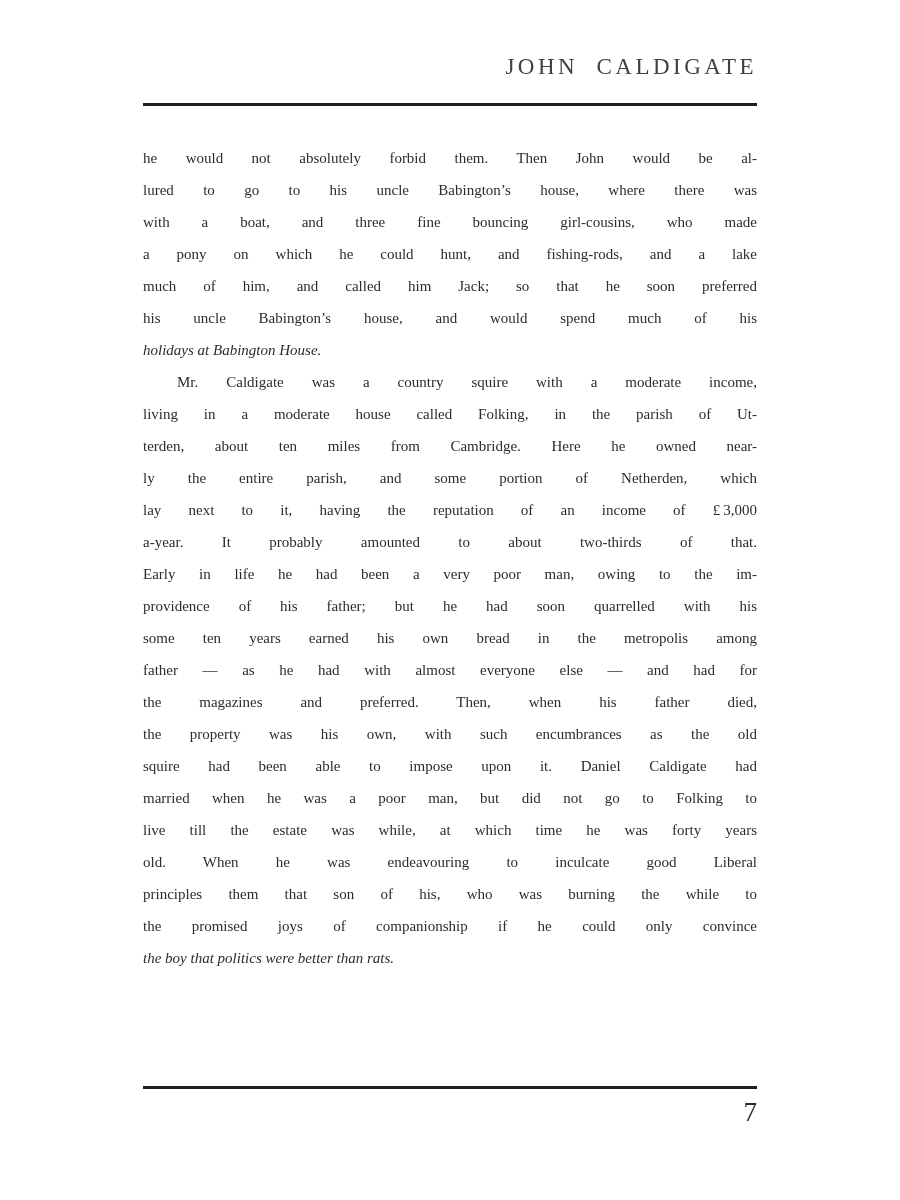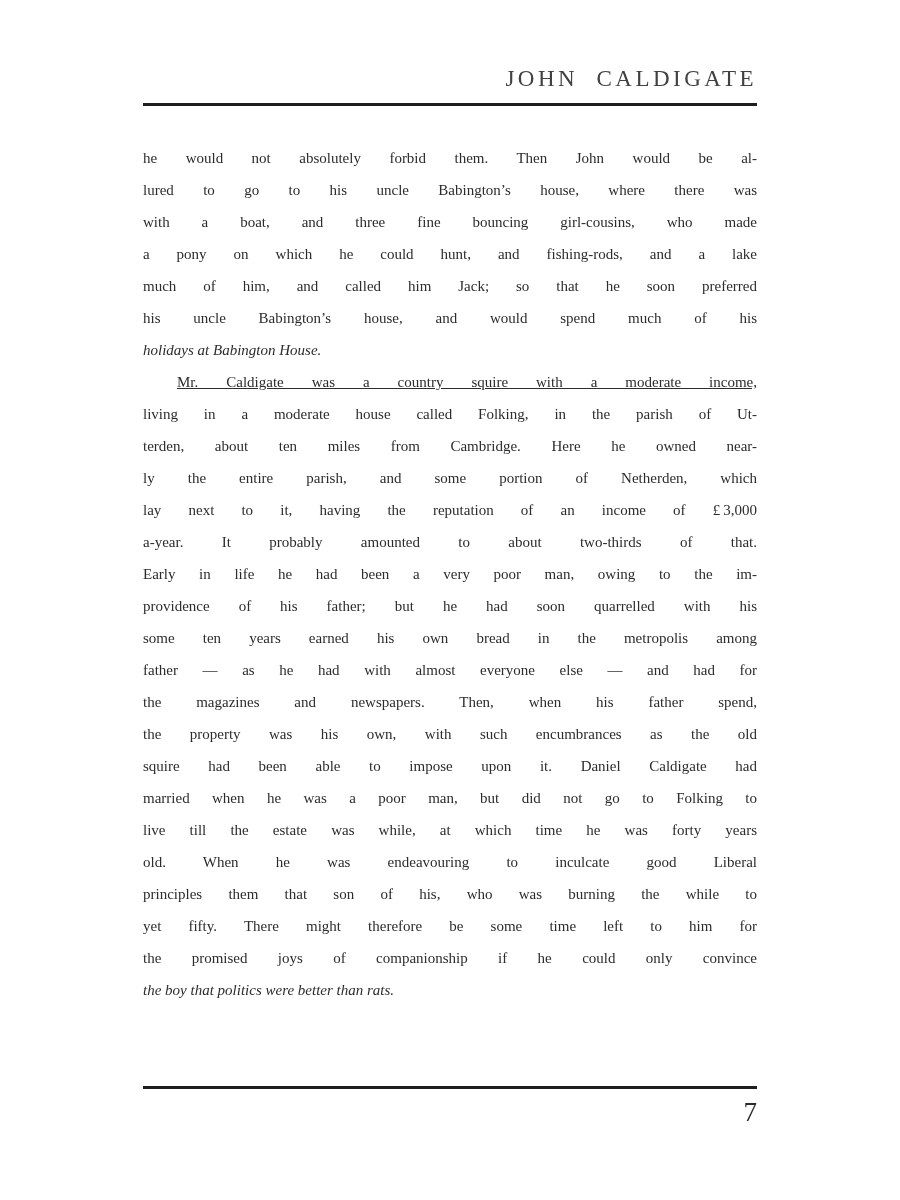"JOHN CALDIGATE" .running-header { top: 66px -> 54px }
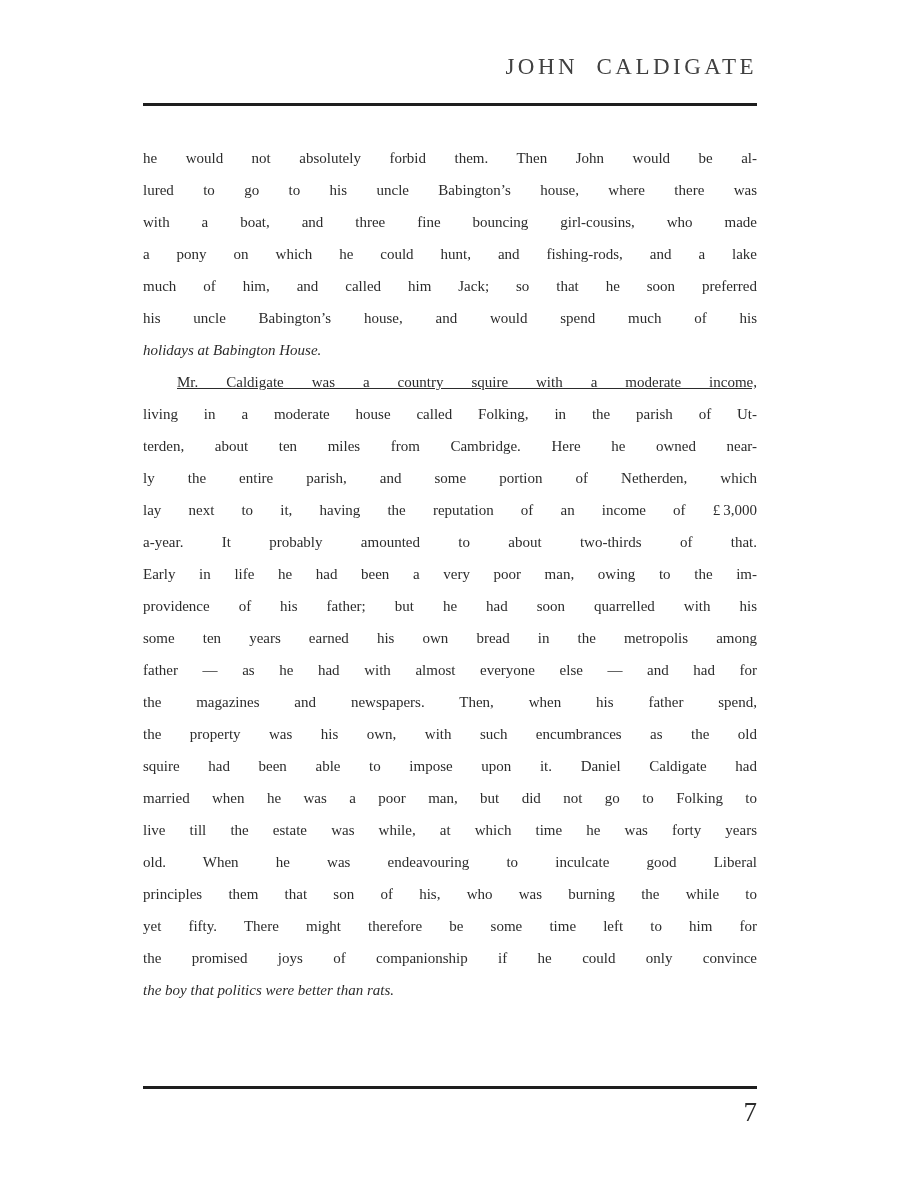"Mr. Caldigate was a country" .line.indent { text-decoration: underline -> none }
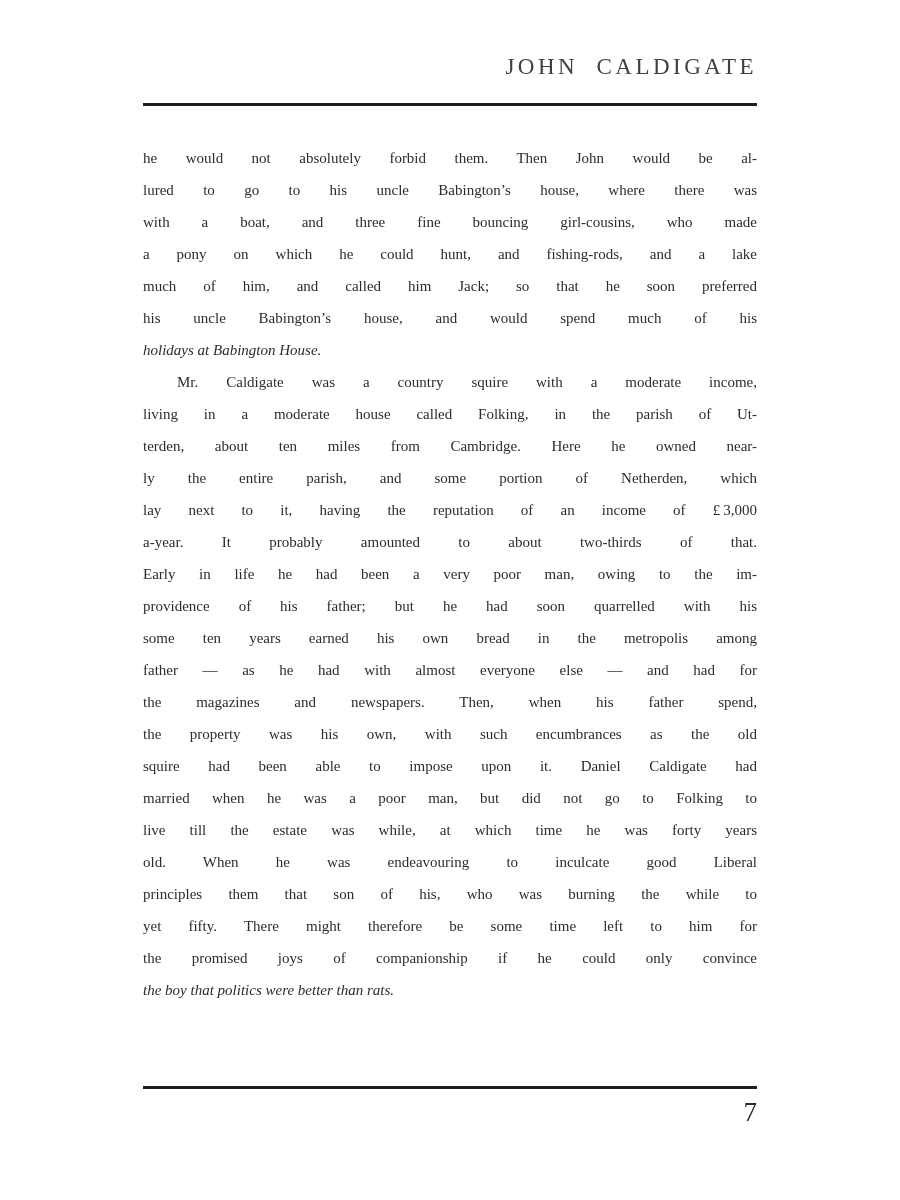"the magazines and newspapers. Then," div.line { text: newspapers. Then, when his father spend -> preferred. Then, when his father died }
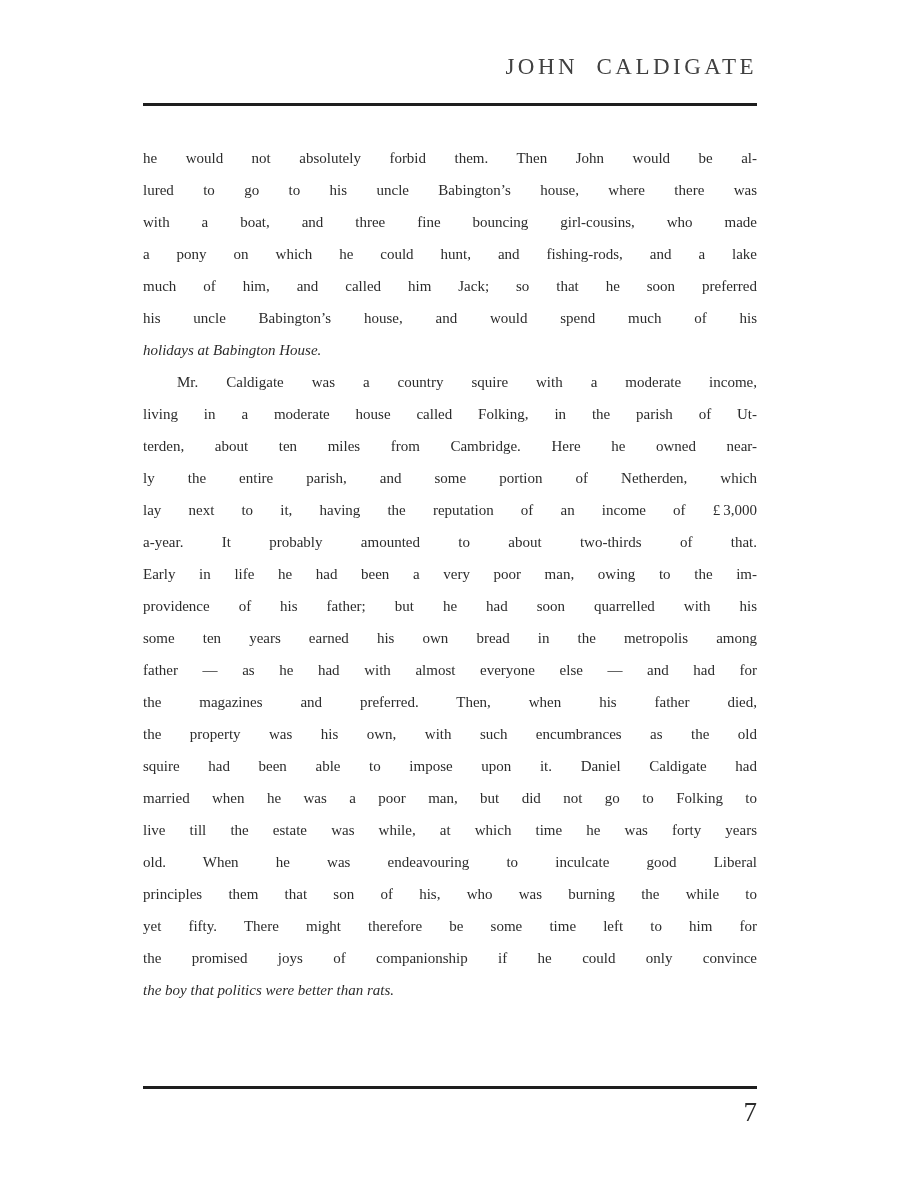"yet fifty. There might therefore" div.line { html: <div>yet fifty. There might therefore be some time left to him for</div> -> none }
